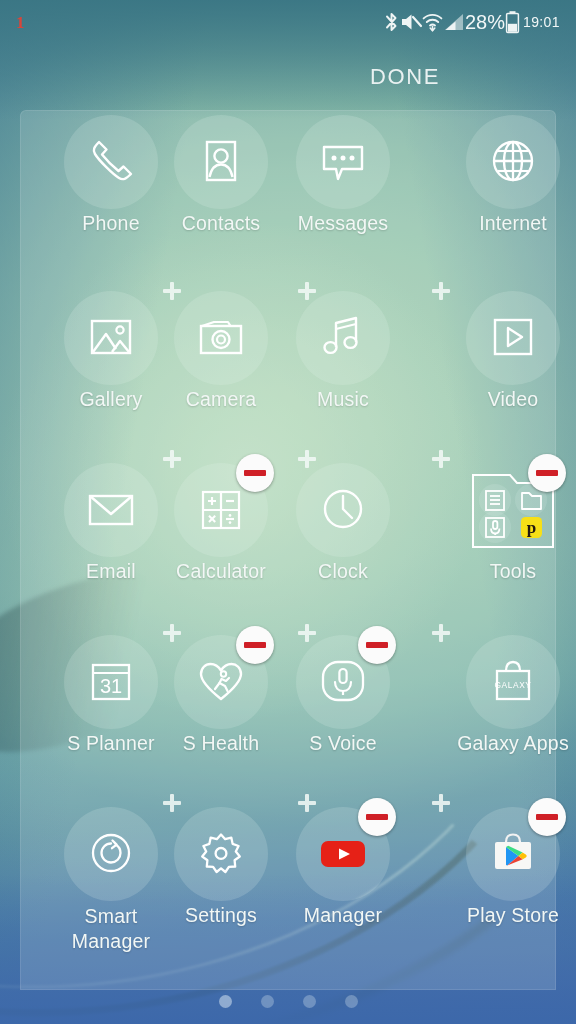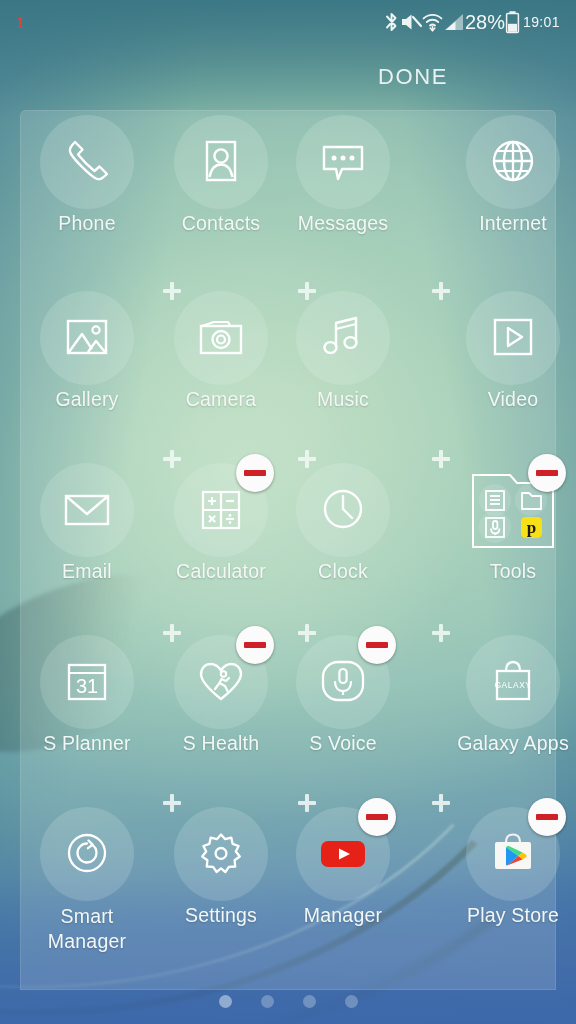"DONE" #donebar { left: 8px -> 0 }
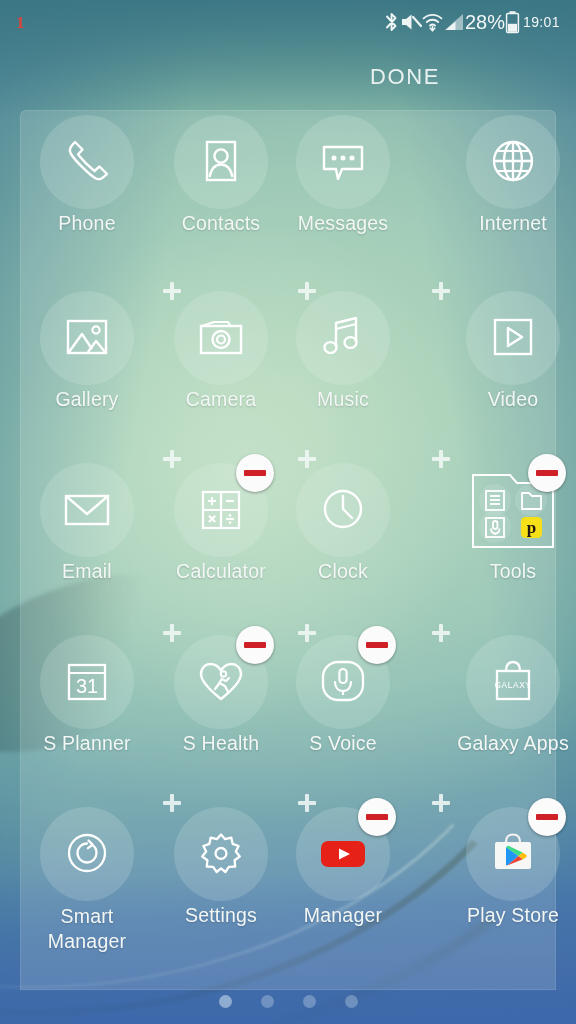"Phone" .cell:nth-child(1) { padding-left: none -> 24px }
